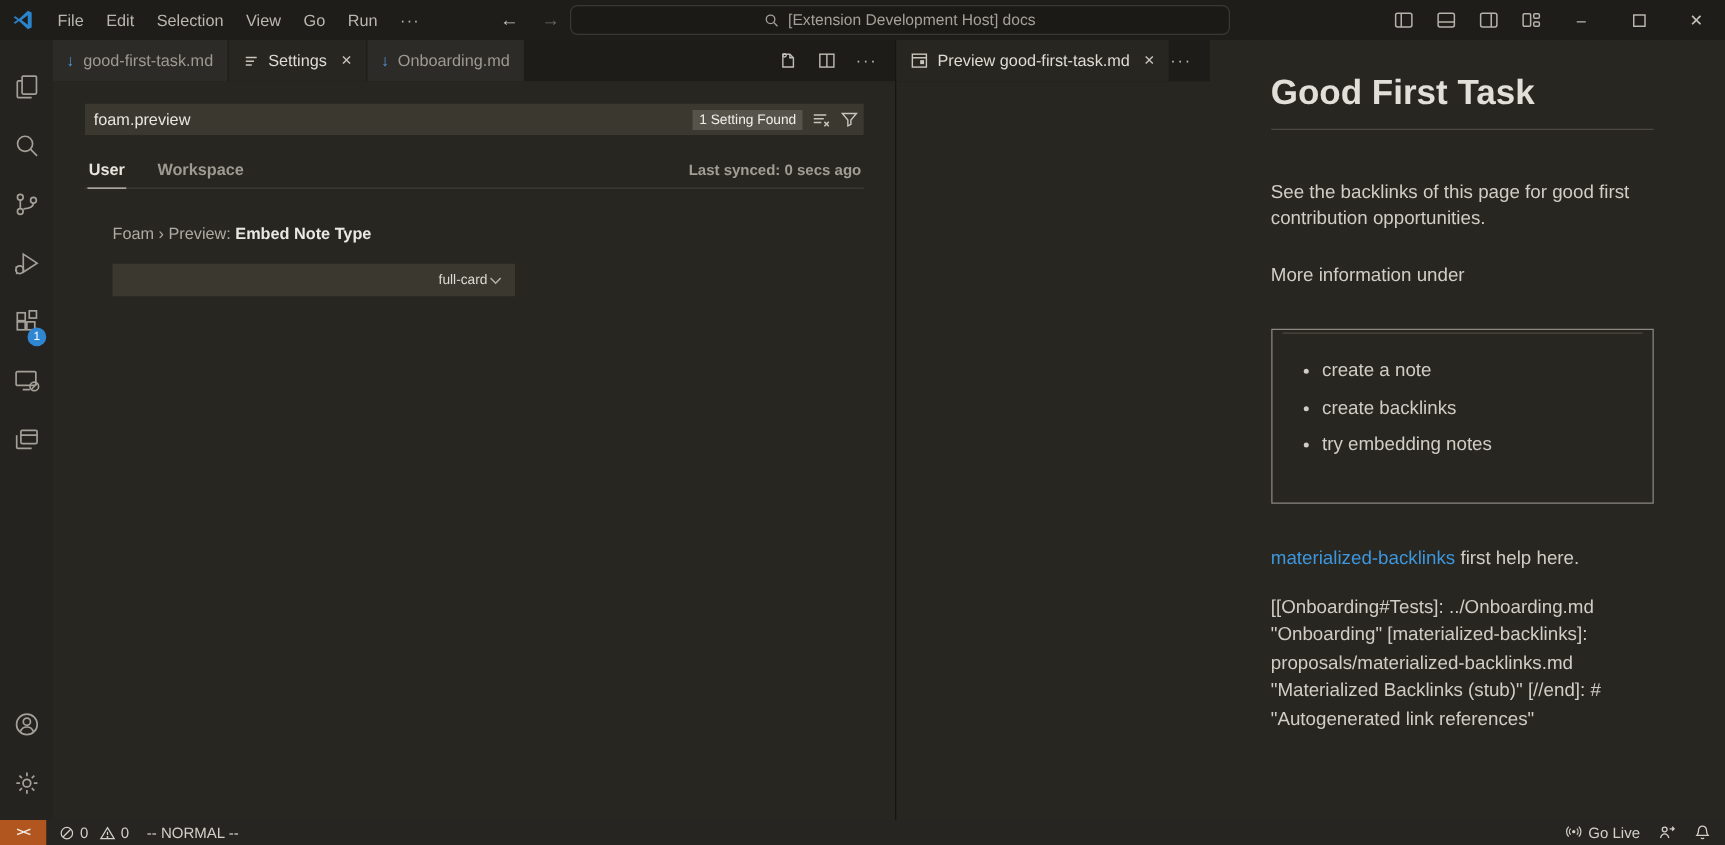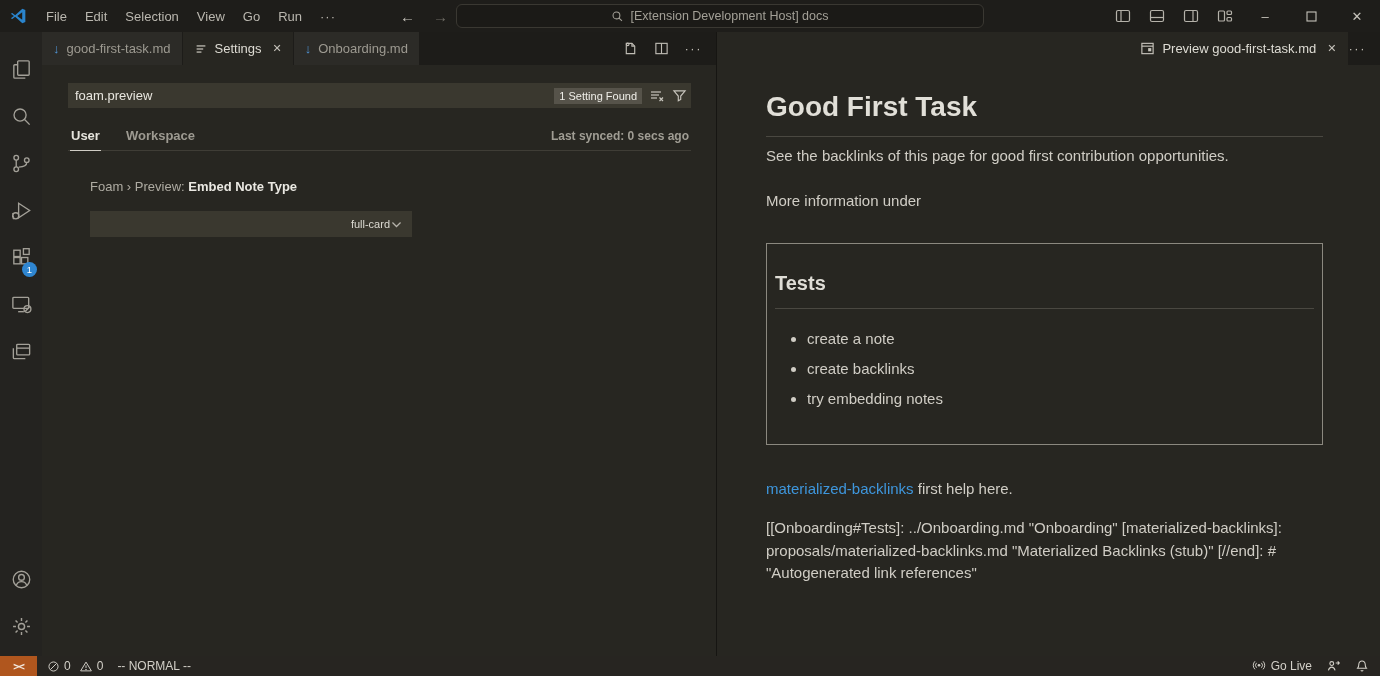"Preview good-first-task.md" .preview-pane { align-items: flex-end -> none; flex-direction: column -> row }
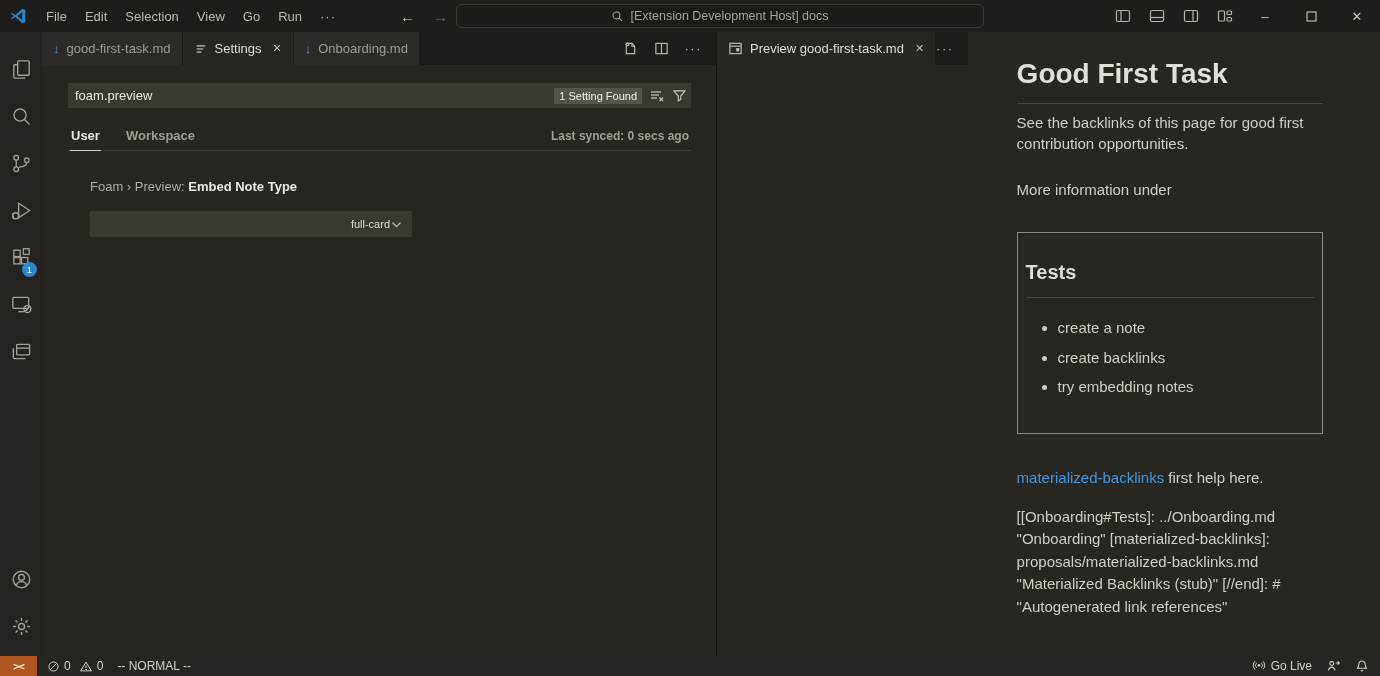"See the backlinks of this" .md-p1 { margin-top: 8px -> 39px }
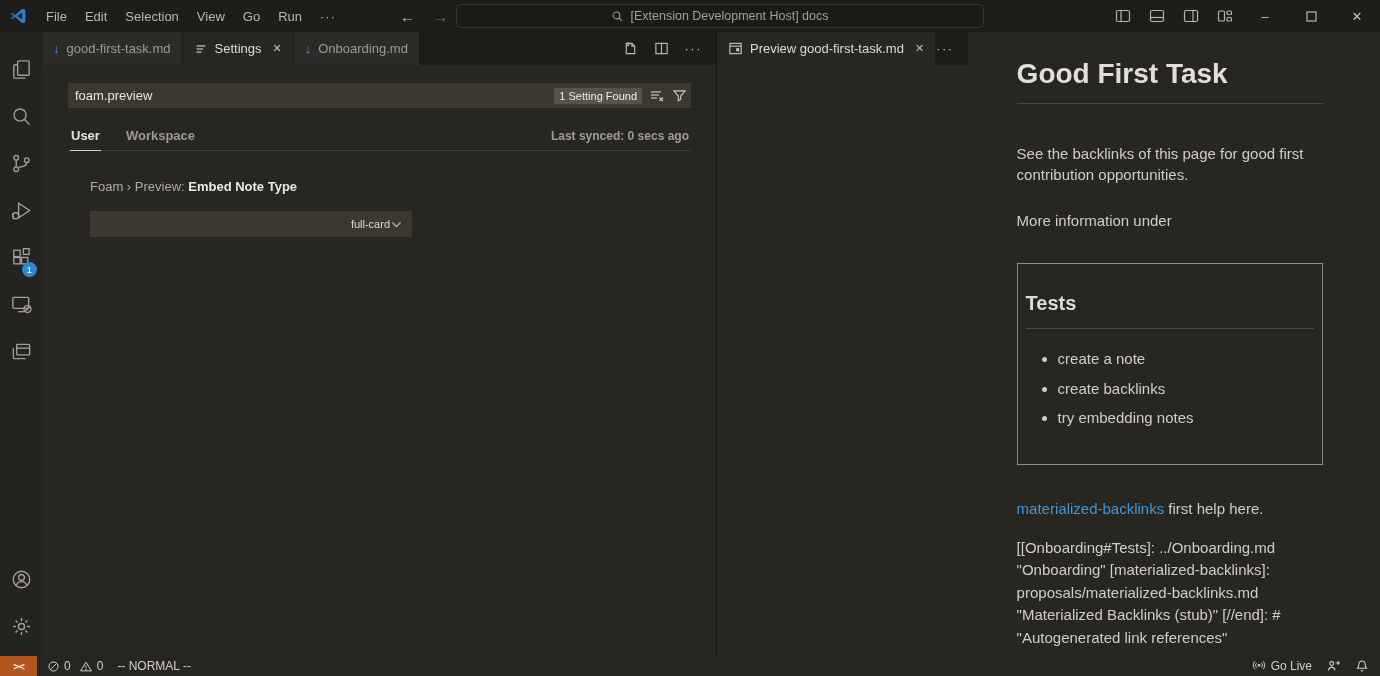"Tests" h2 { html: <h2>Tests</h2> -> none }
